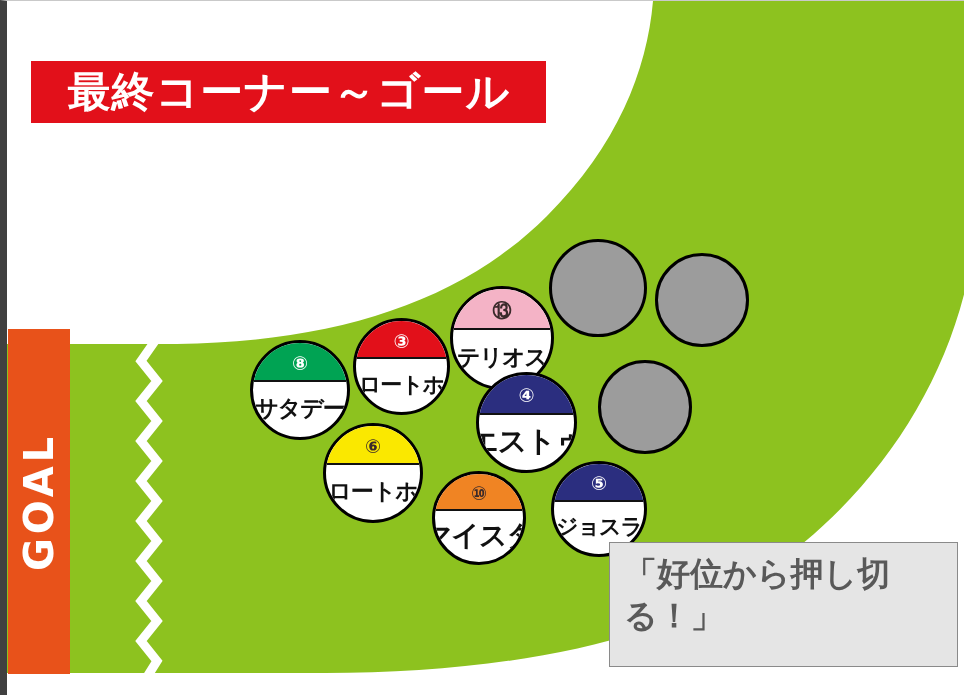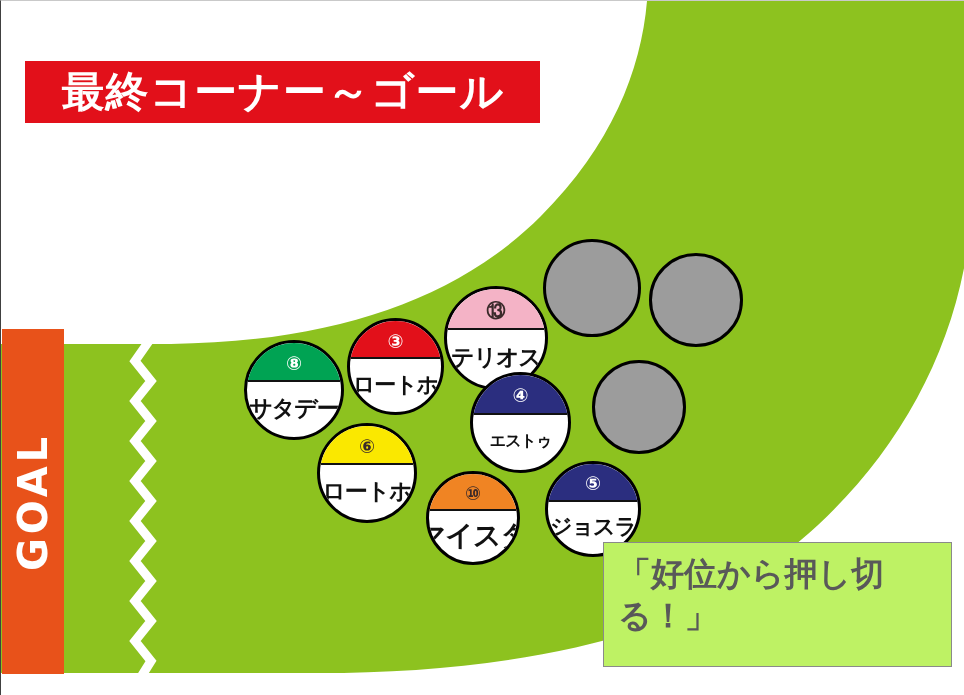"最終コーナー～ゴール" #stage { border-left: 1px solid #404040 -> 7px solid #404040 }
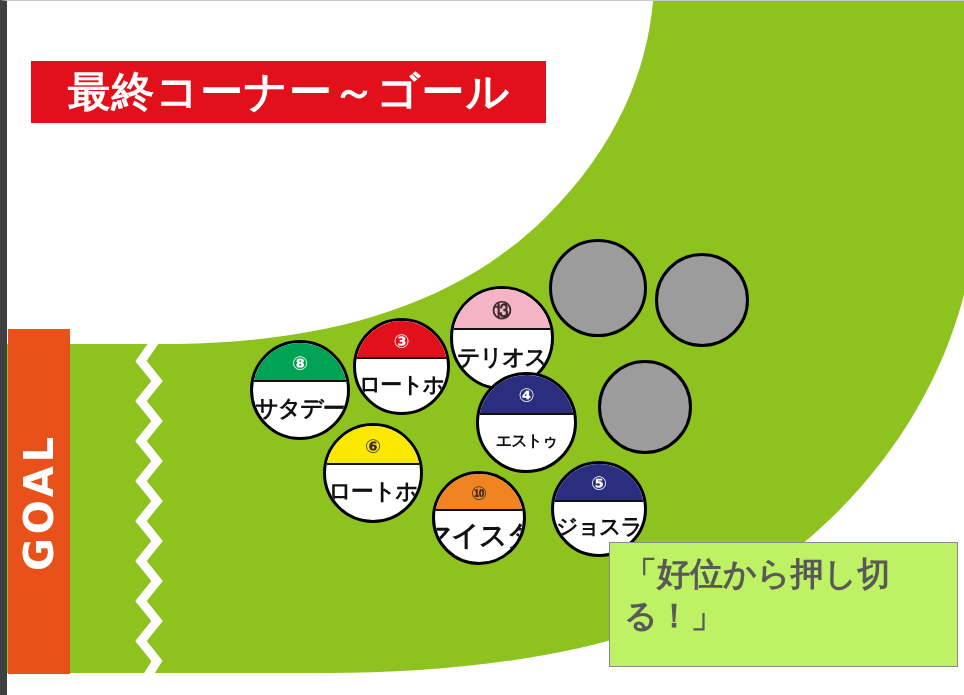"エストゥ" div.name { font-size: 16px -> 29px }
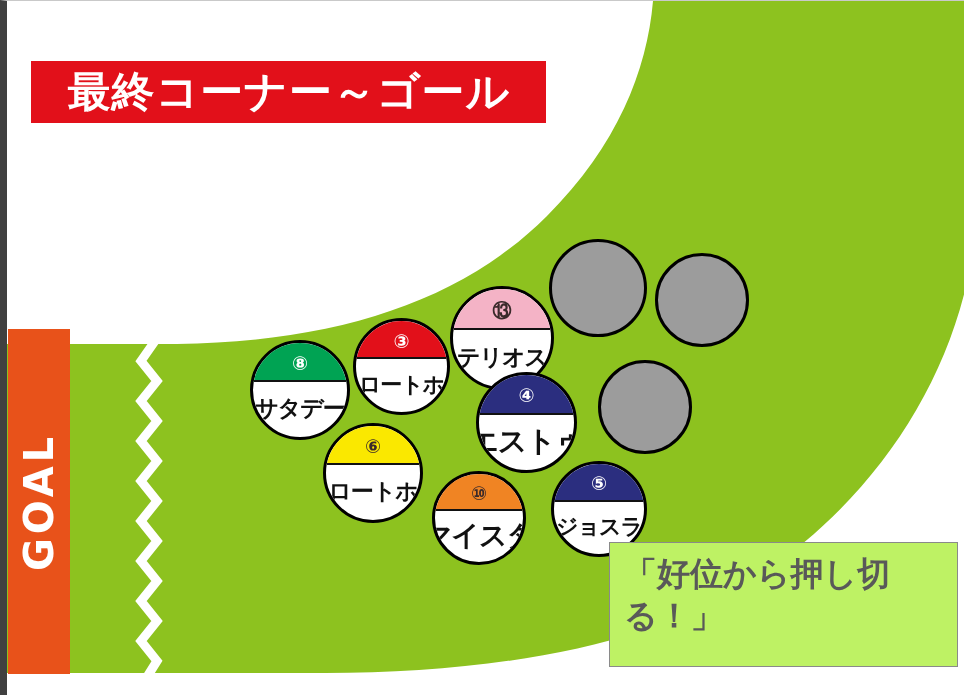"「好位から押し切る！」" #comment-box { background: #bef264 -> #e5e5e5 }
